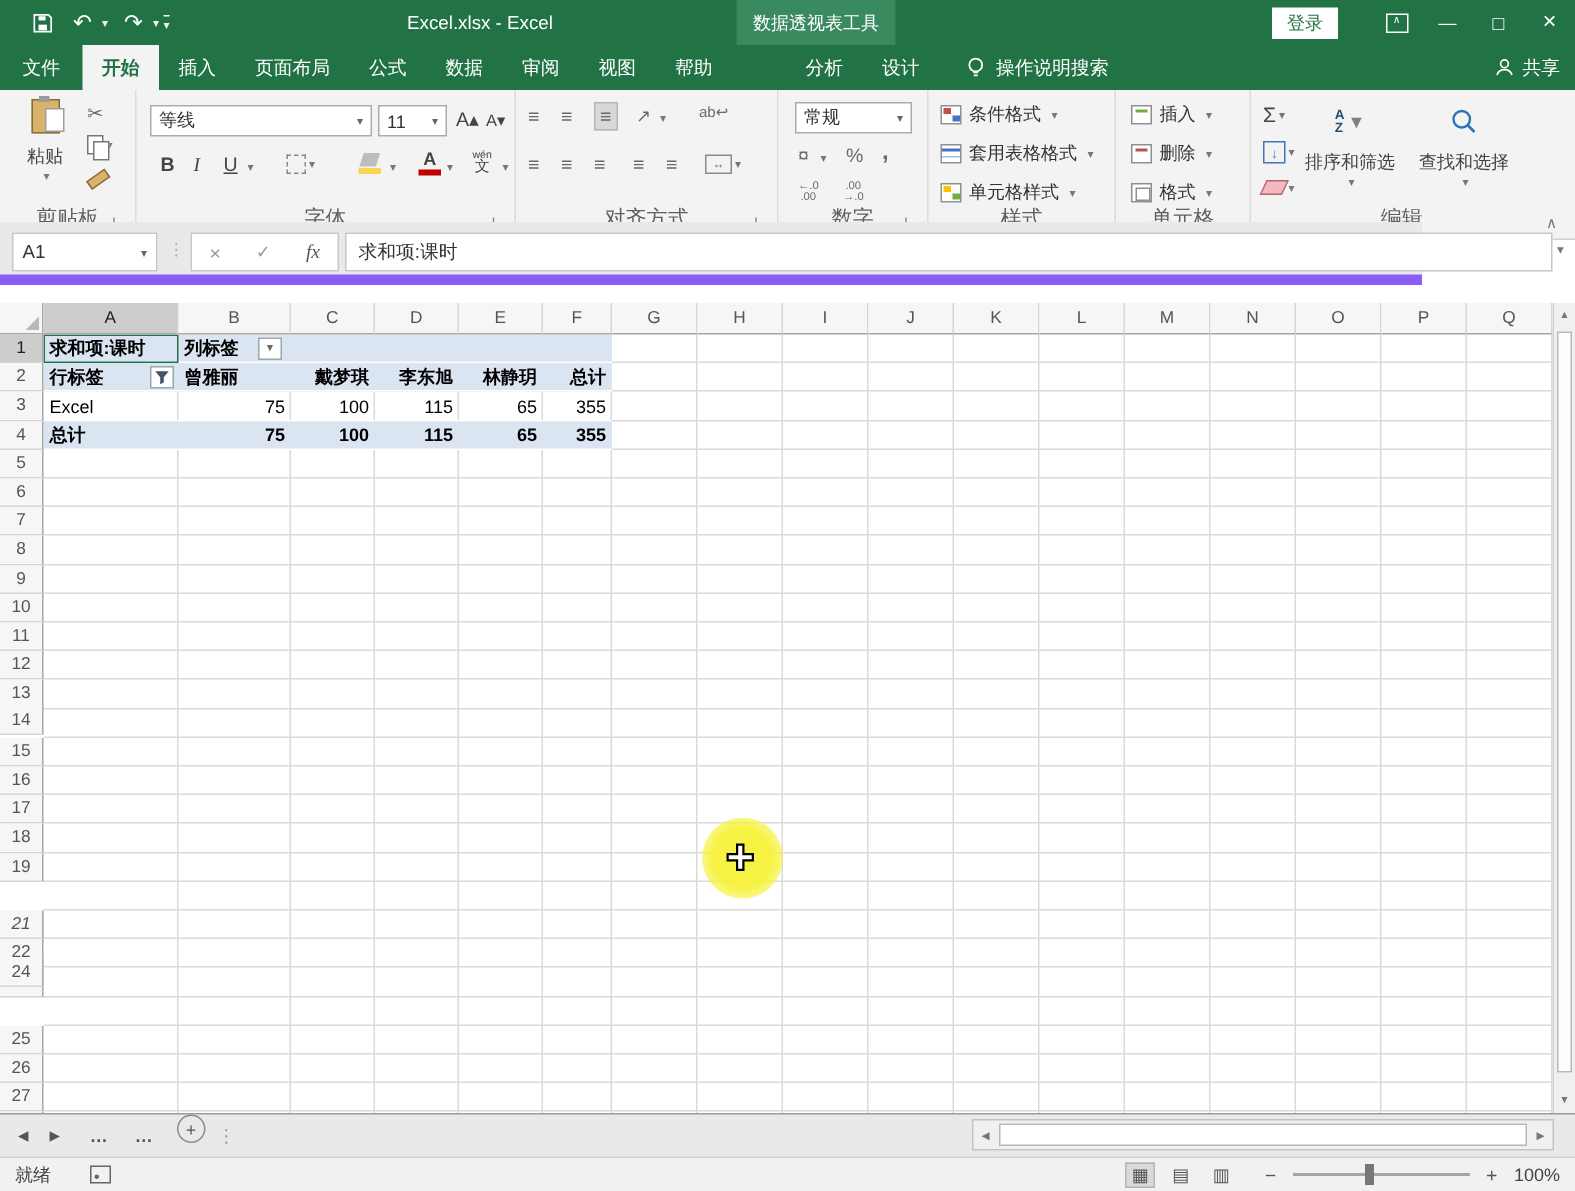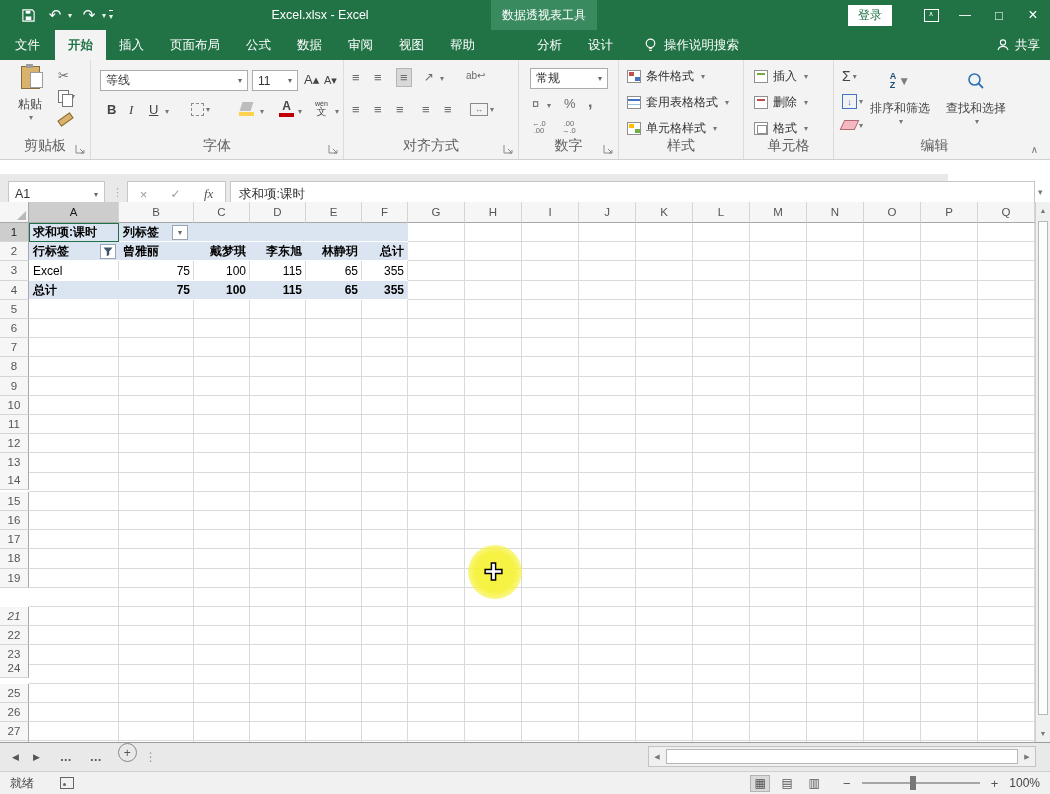"A1" #fbar { top: 174px -> 148px }
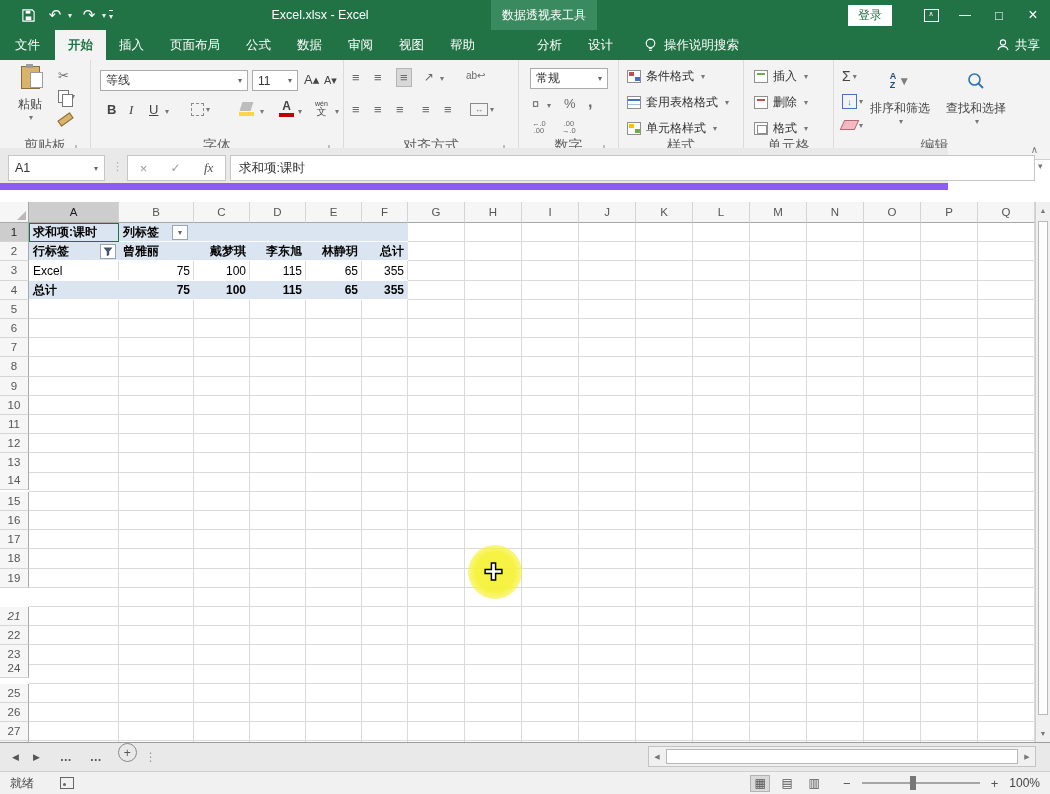"24" div.rowhead { margin-top: 20px -> none }
